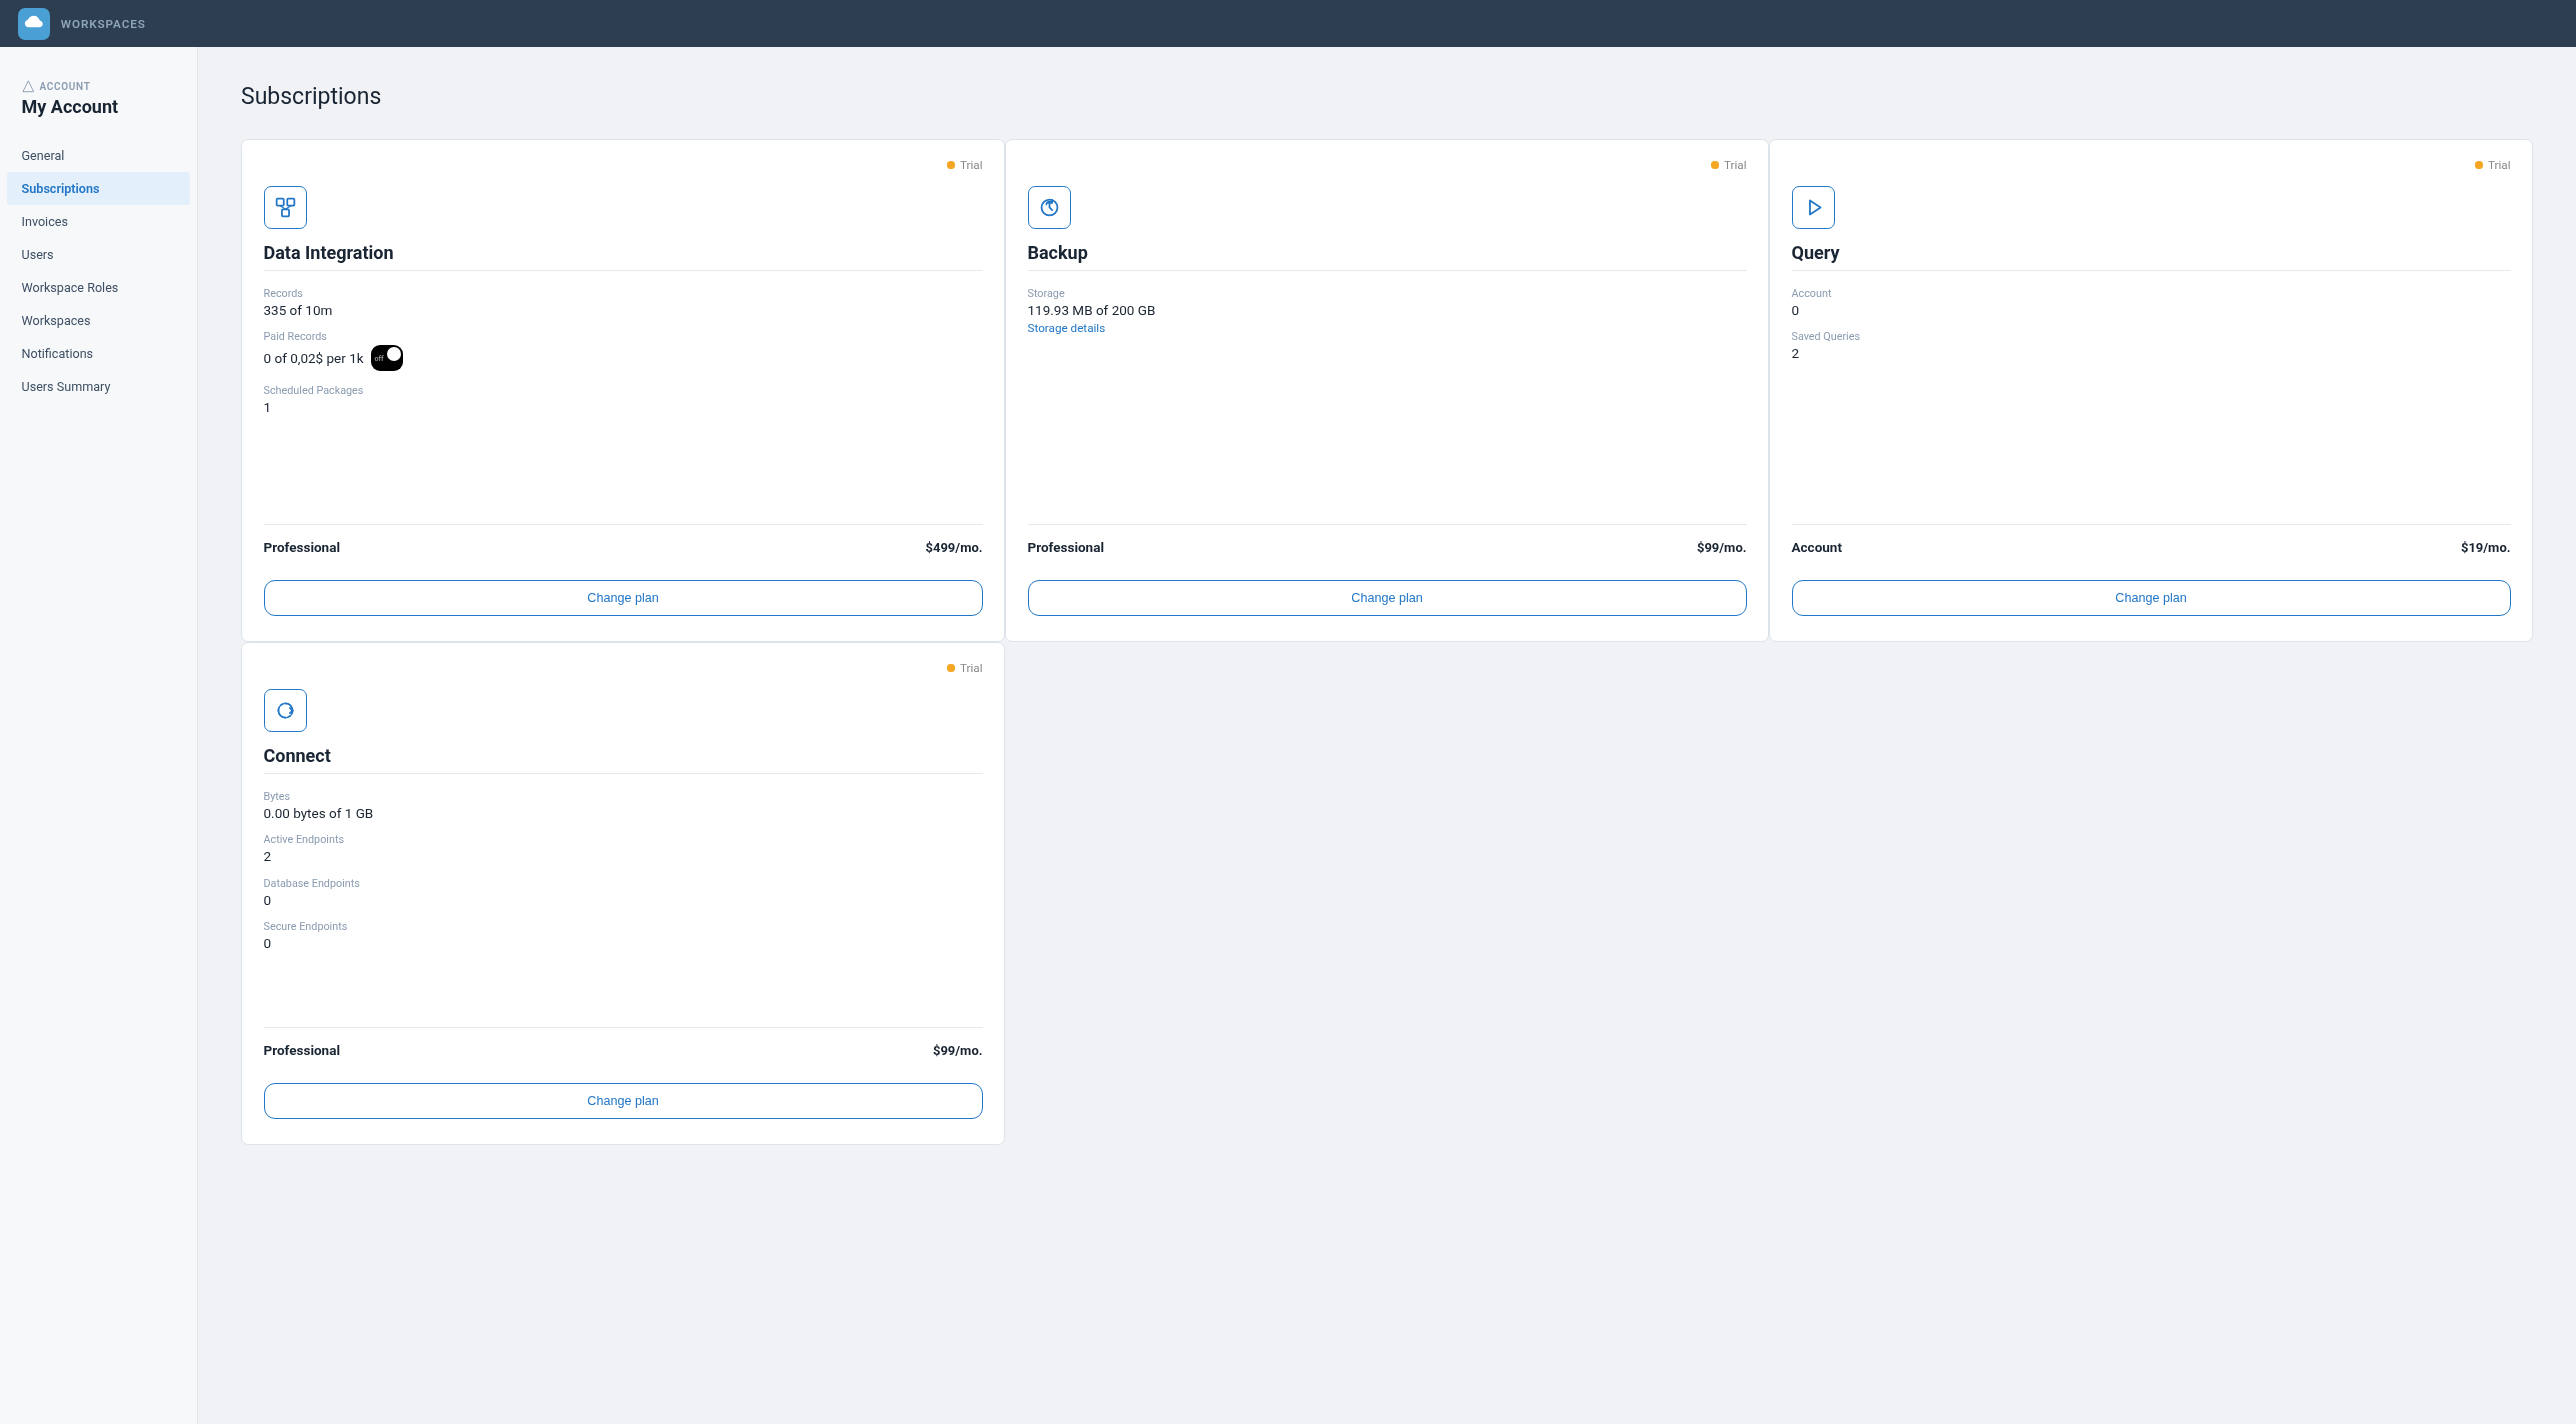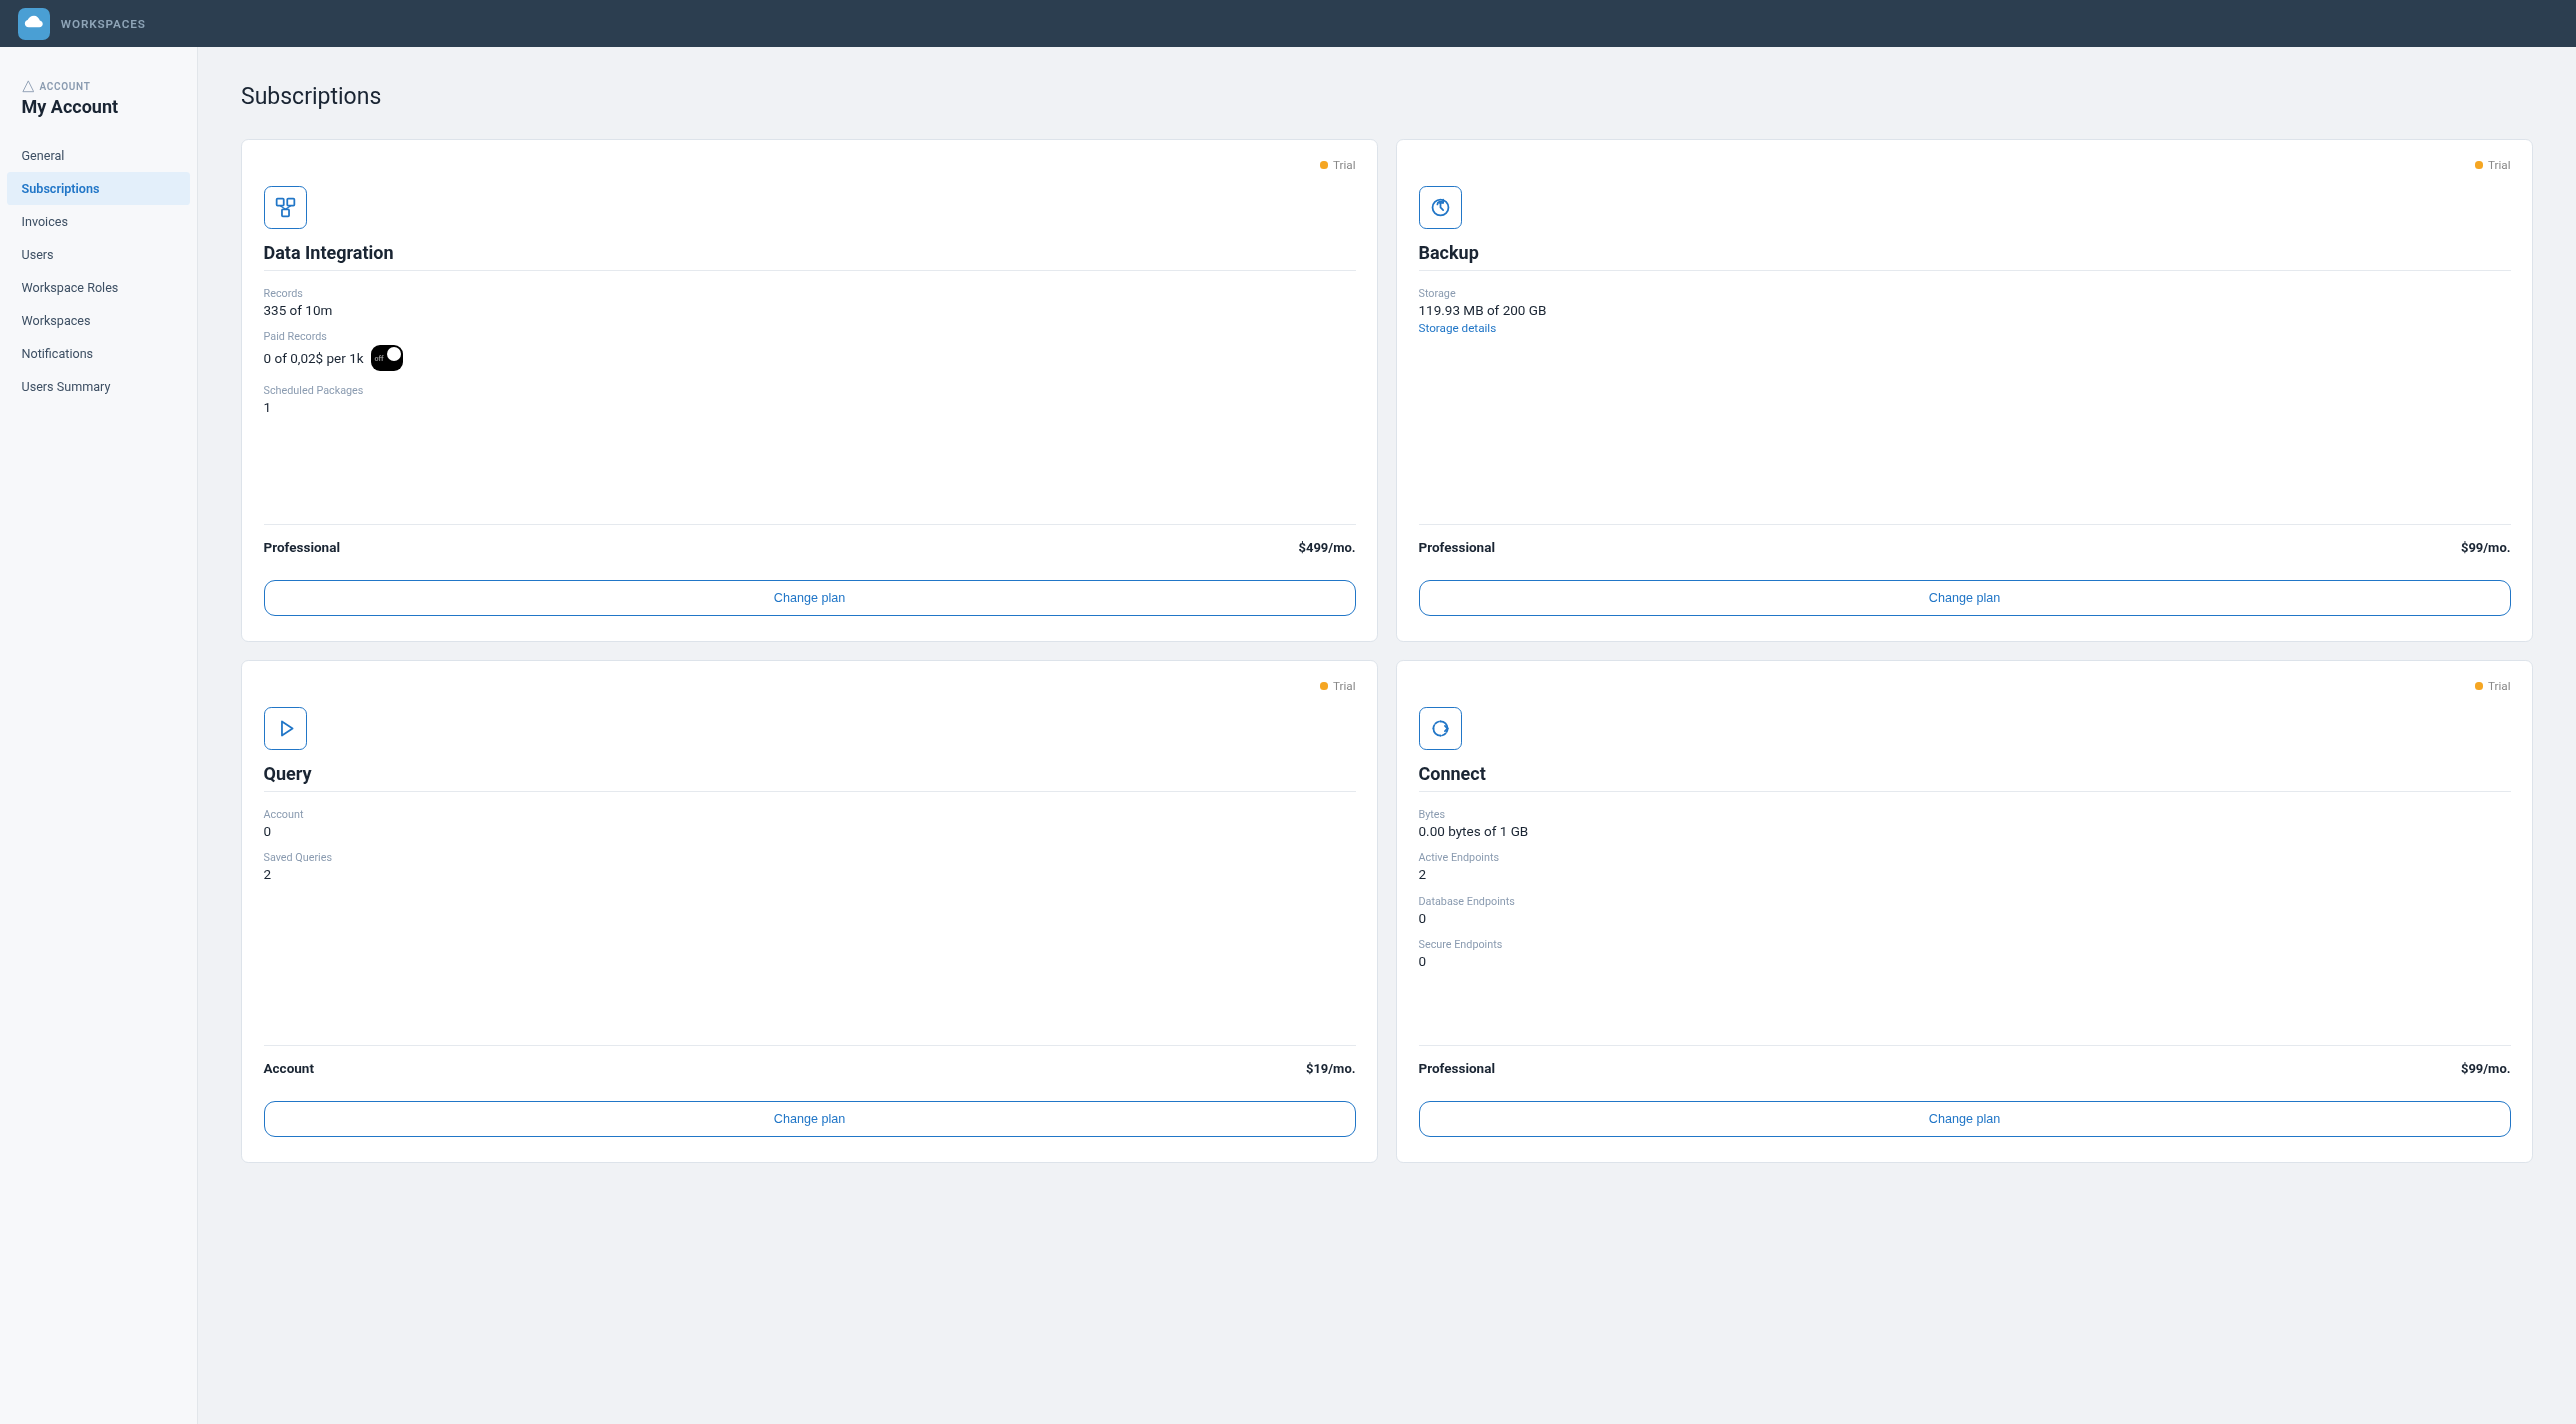"Trial" .cards-grid { gap: 18px -> none; grid-template-columns: repeat(2, 1fr) -> repeat(3, 1fr) }
